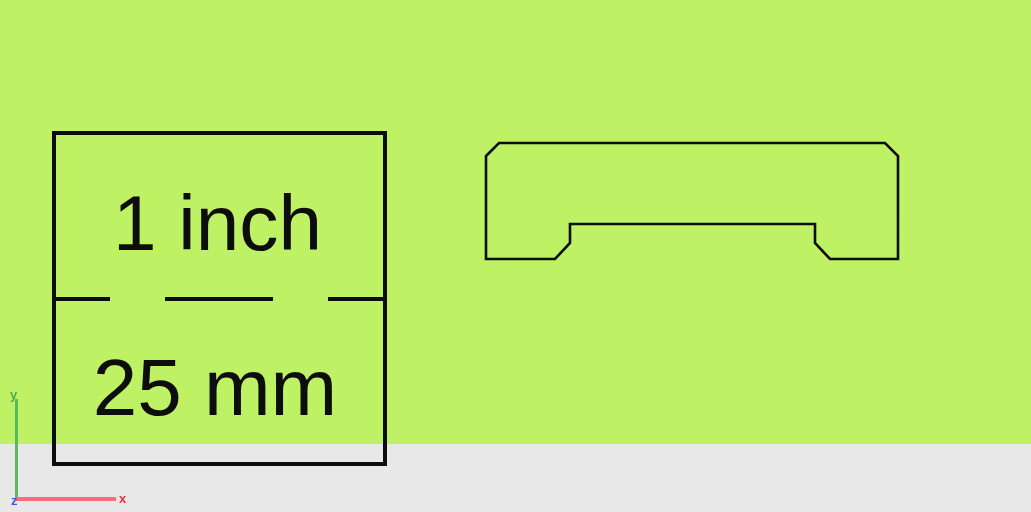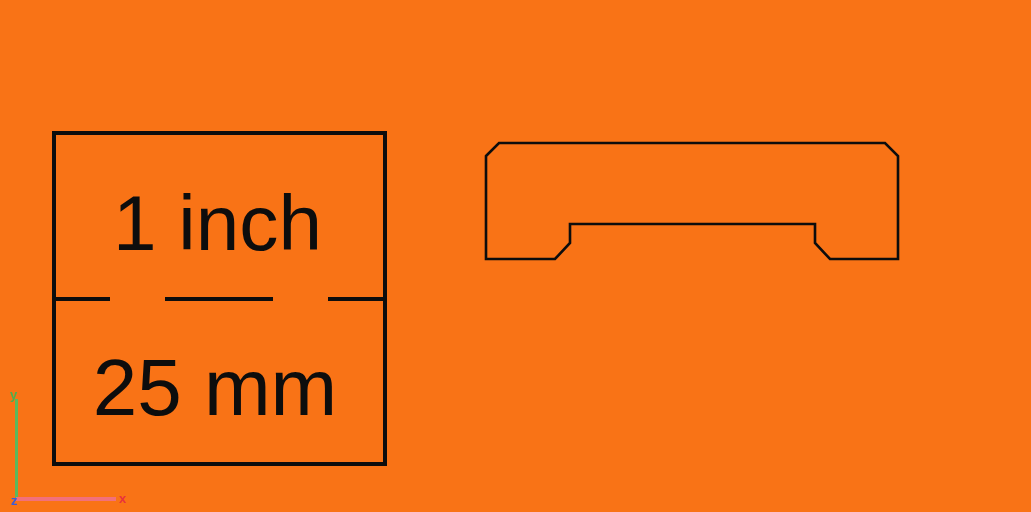"1 inch" div { background: #f97316 -> #bef264; height: 512px -> 444px }
